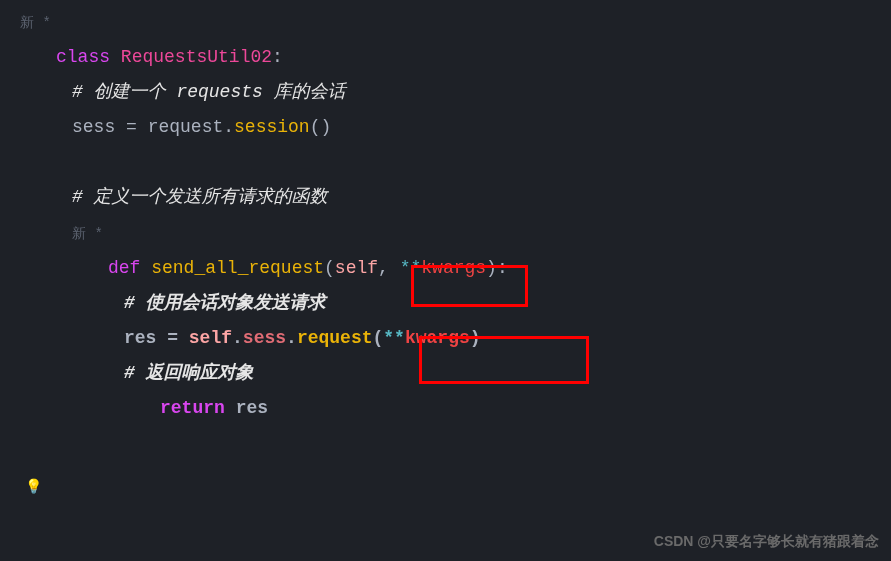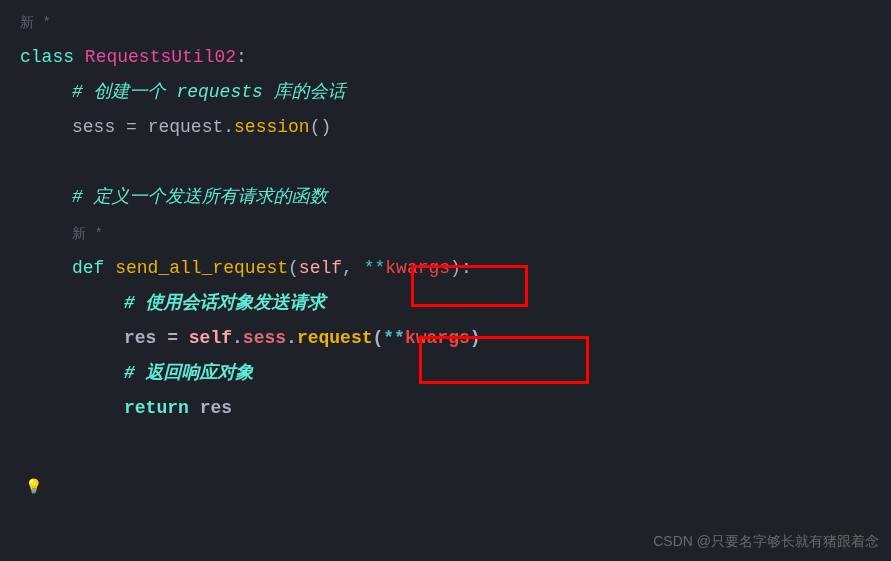"class" .keyword { color: #5eead4 -> #d946ef; margin-left: none -> 36px }
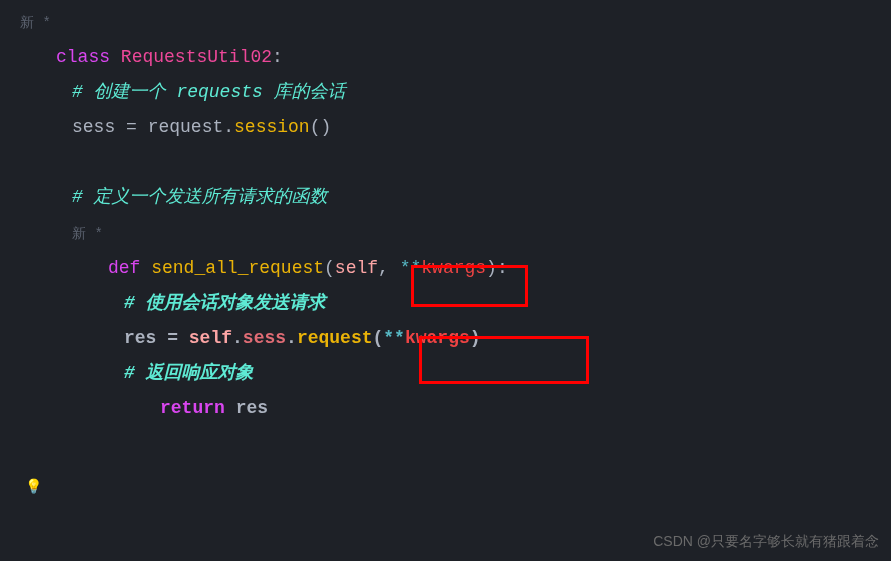"# 创建一个 requests 库的会话" .comment { color: #5eead4 -> #e5e5e5 }
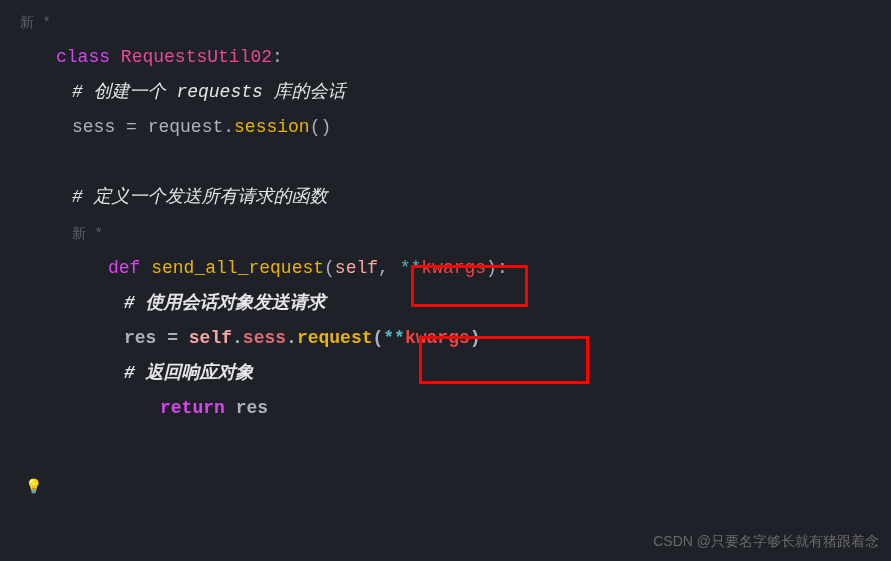"CSDN @只要名字够长就有猪跟着念" .watermark { font-weight: none -> bold }
